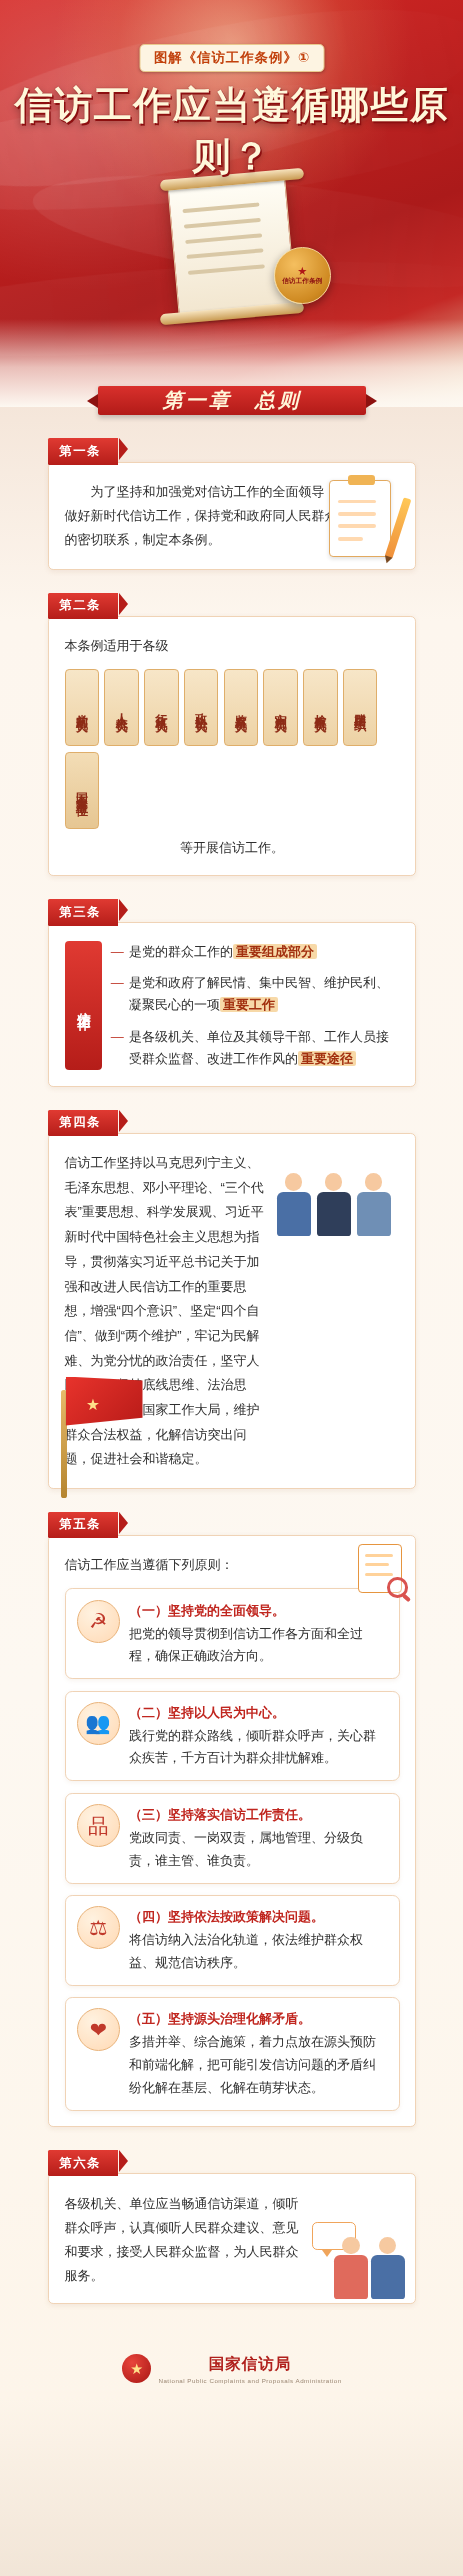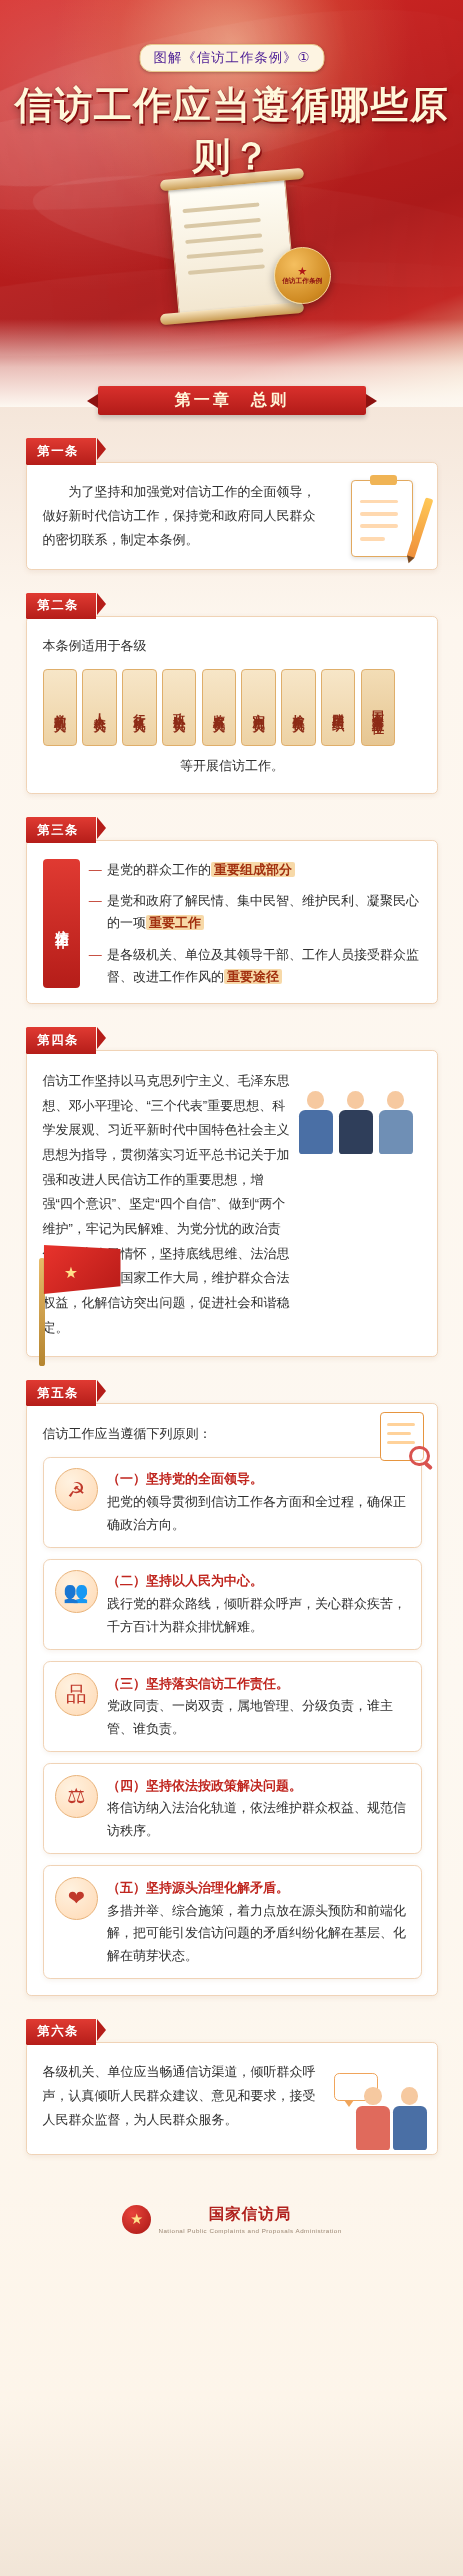"图解《信访工作条例》①" .subtitle-pill { border-radius: 12px -> 5px; color: #4c1d95 -> #c2410c; font-weight: normal -> bold }
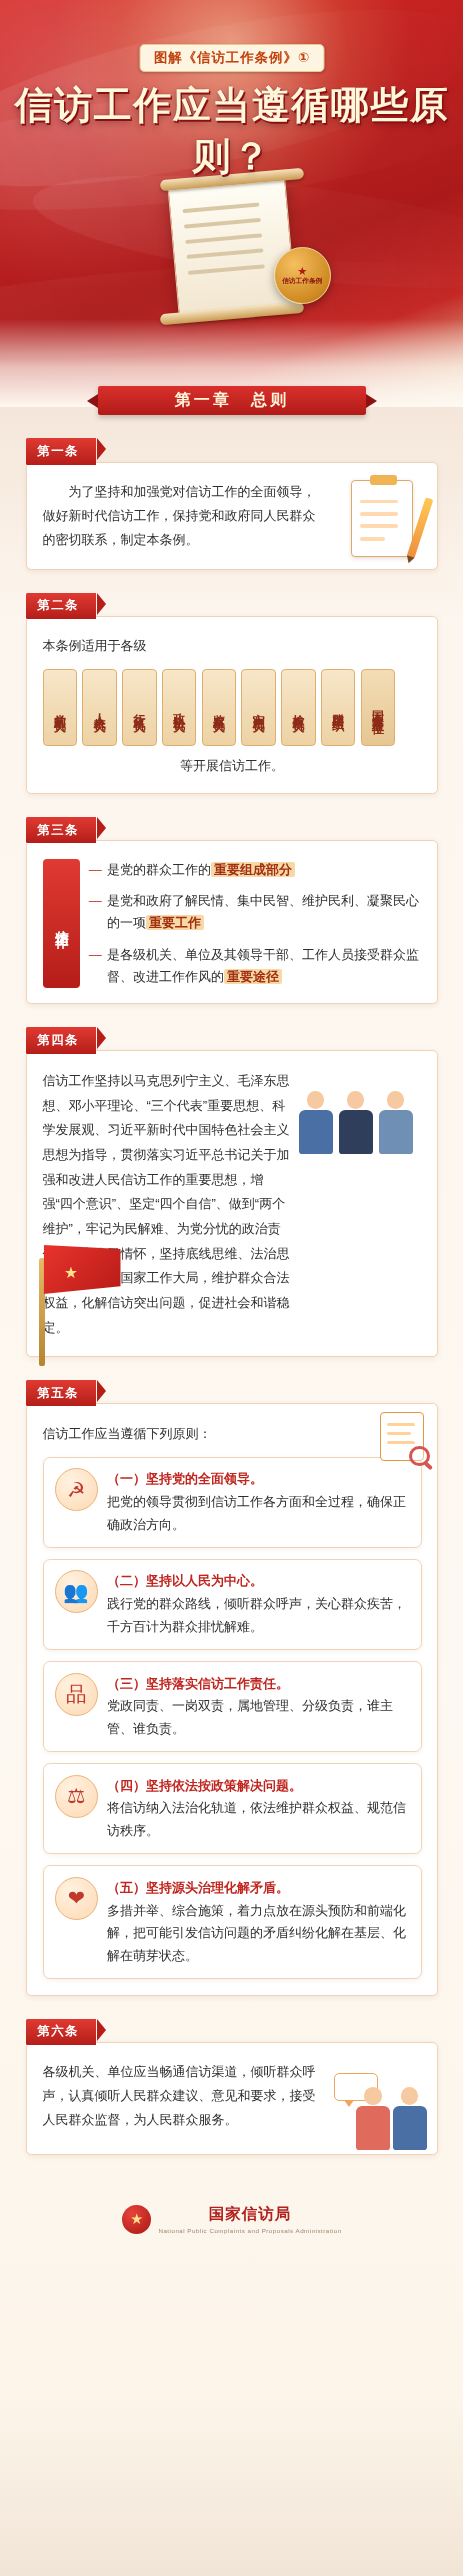"第一章 总则" .chapter { font-size: 16px -> 20px; font-style: none -> italic }
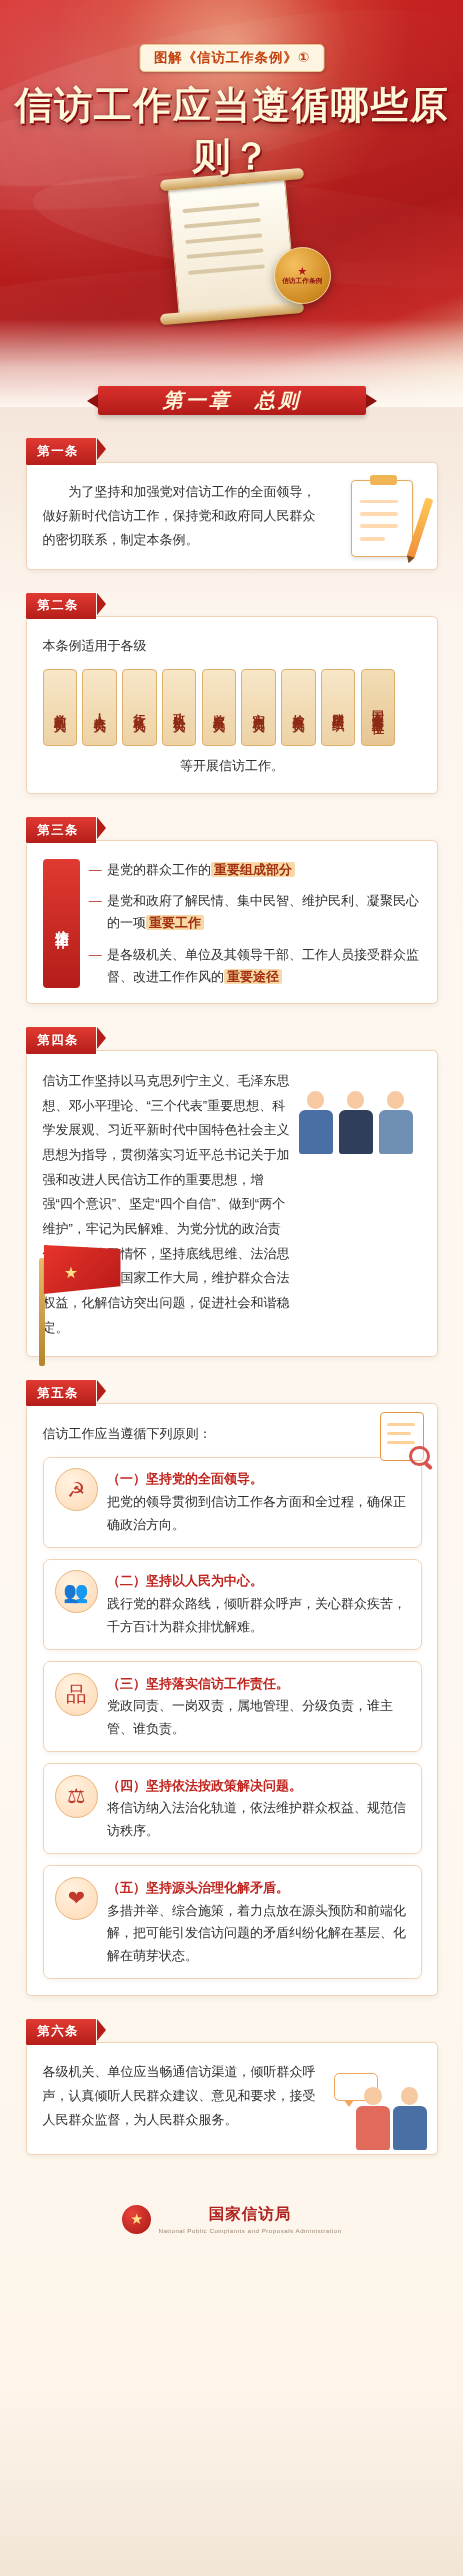"第一条" .article { width: 412px -> 368px }
